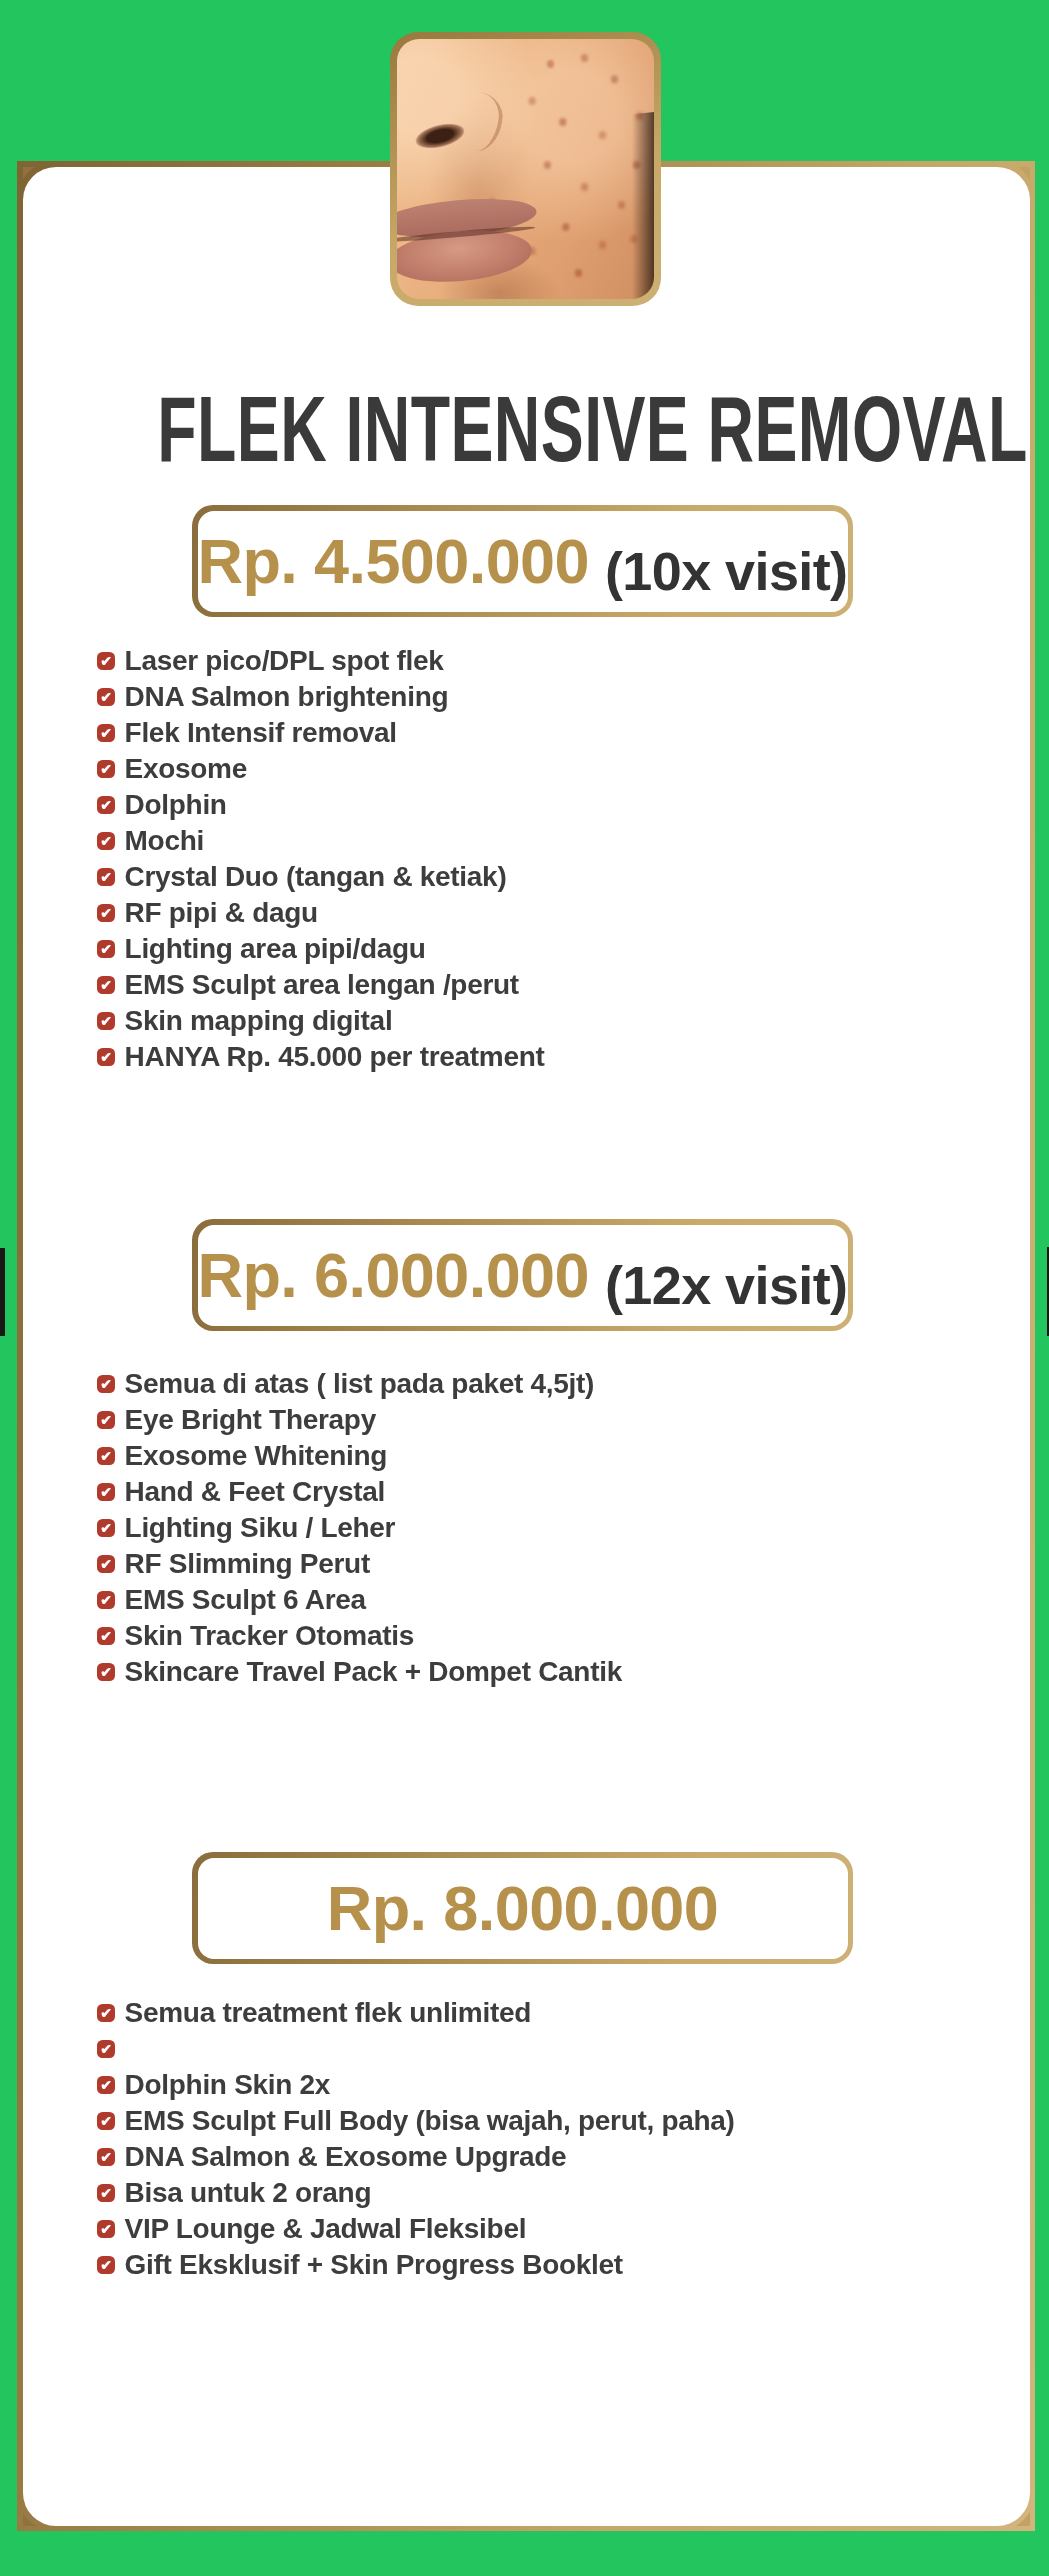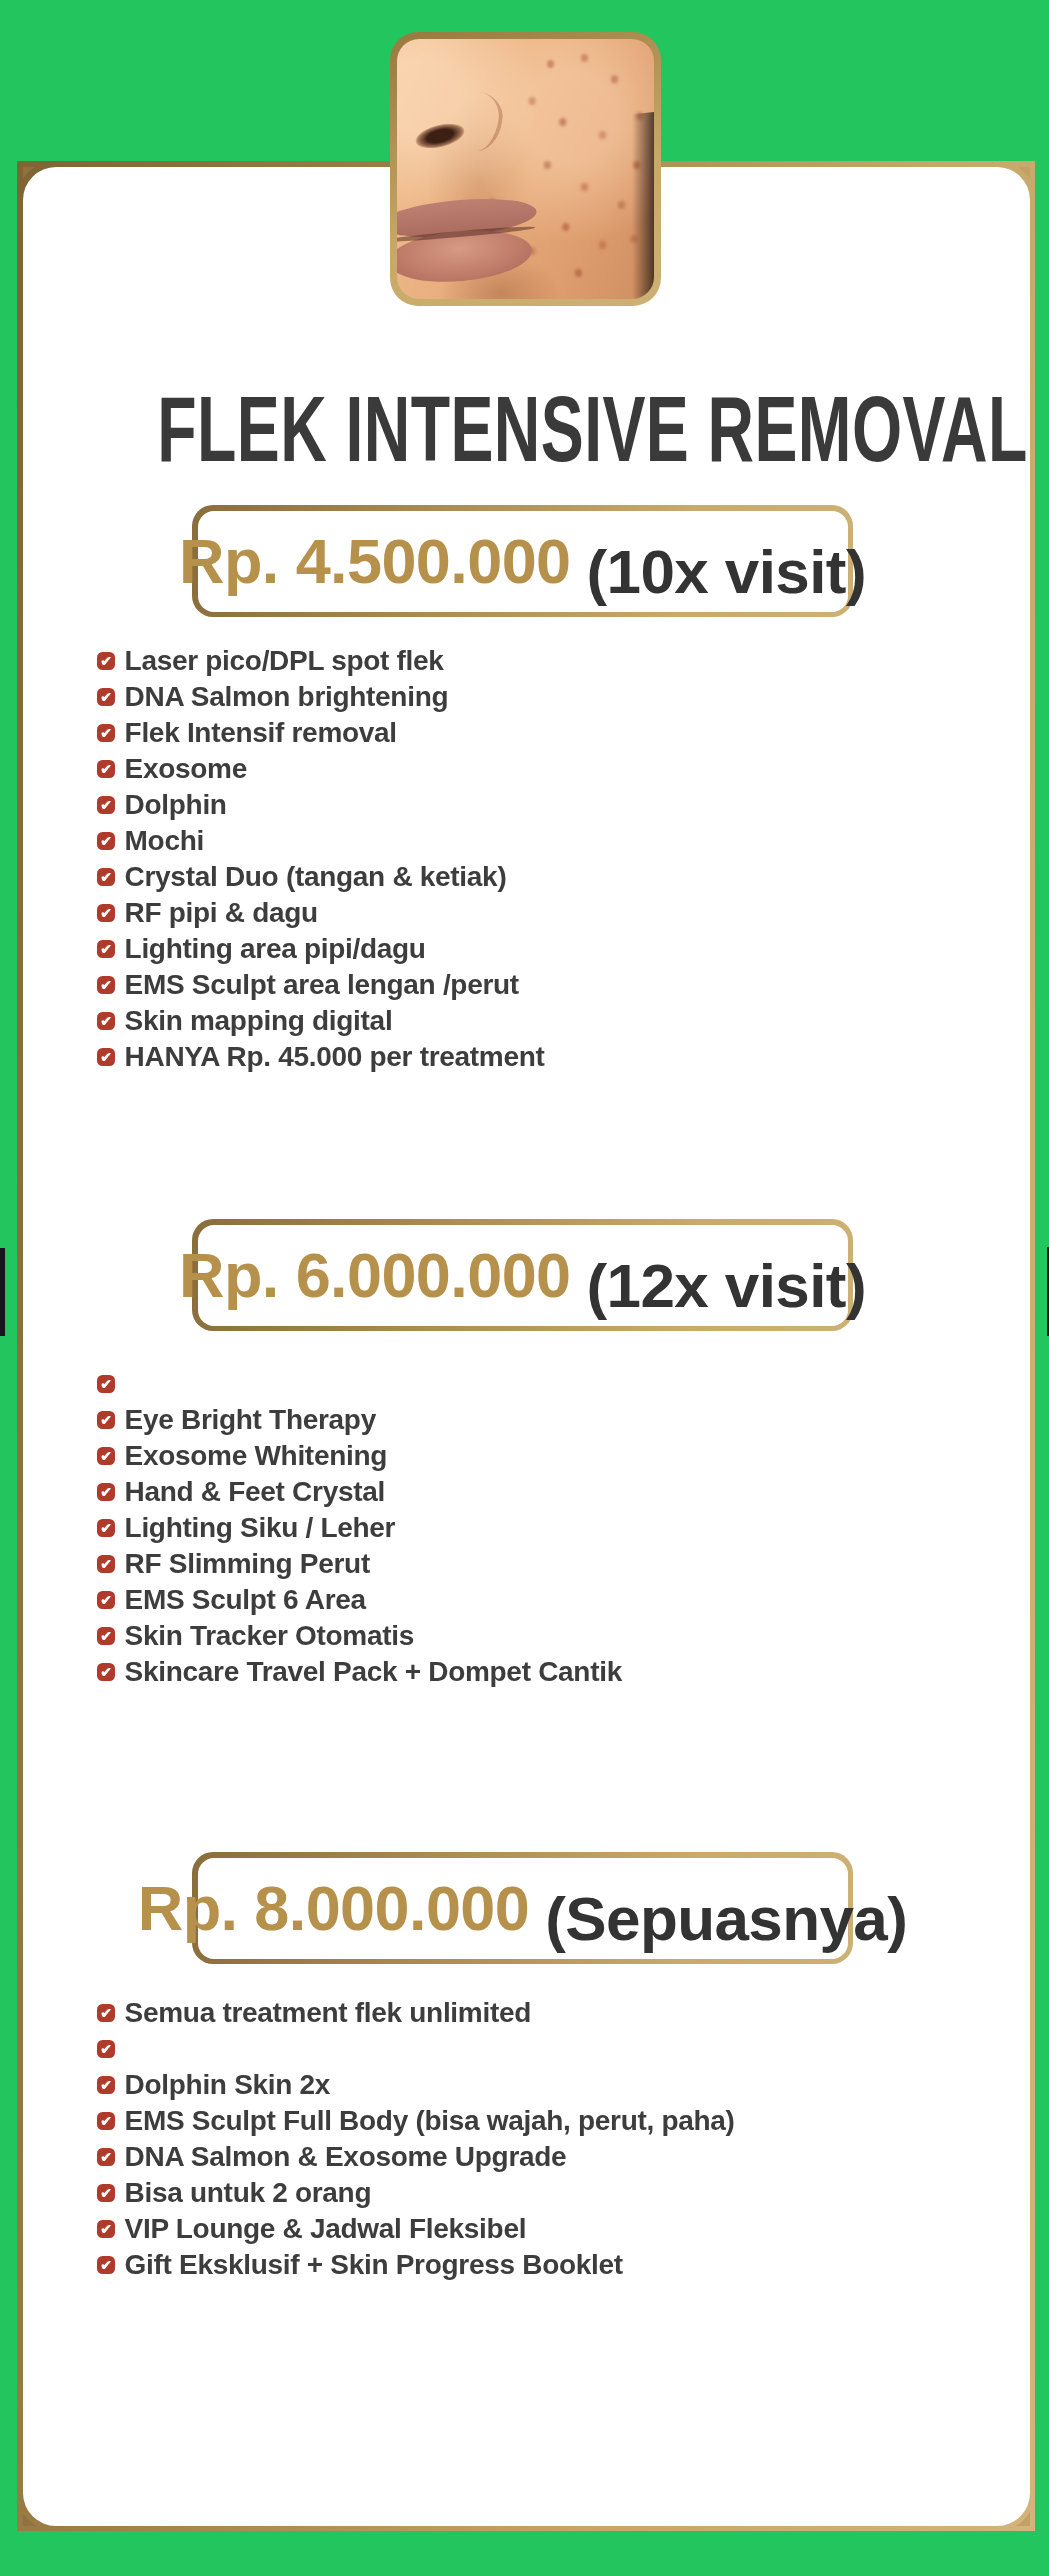"(10x visit)" .visits { font-size: 62px -> 54px }
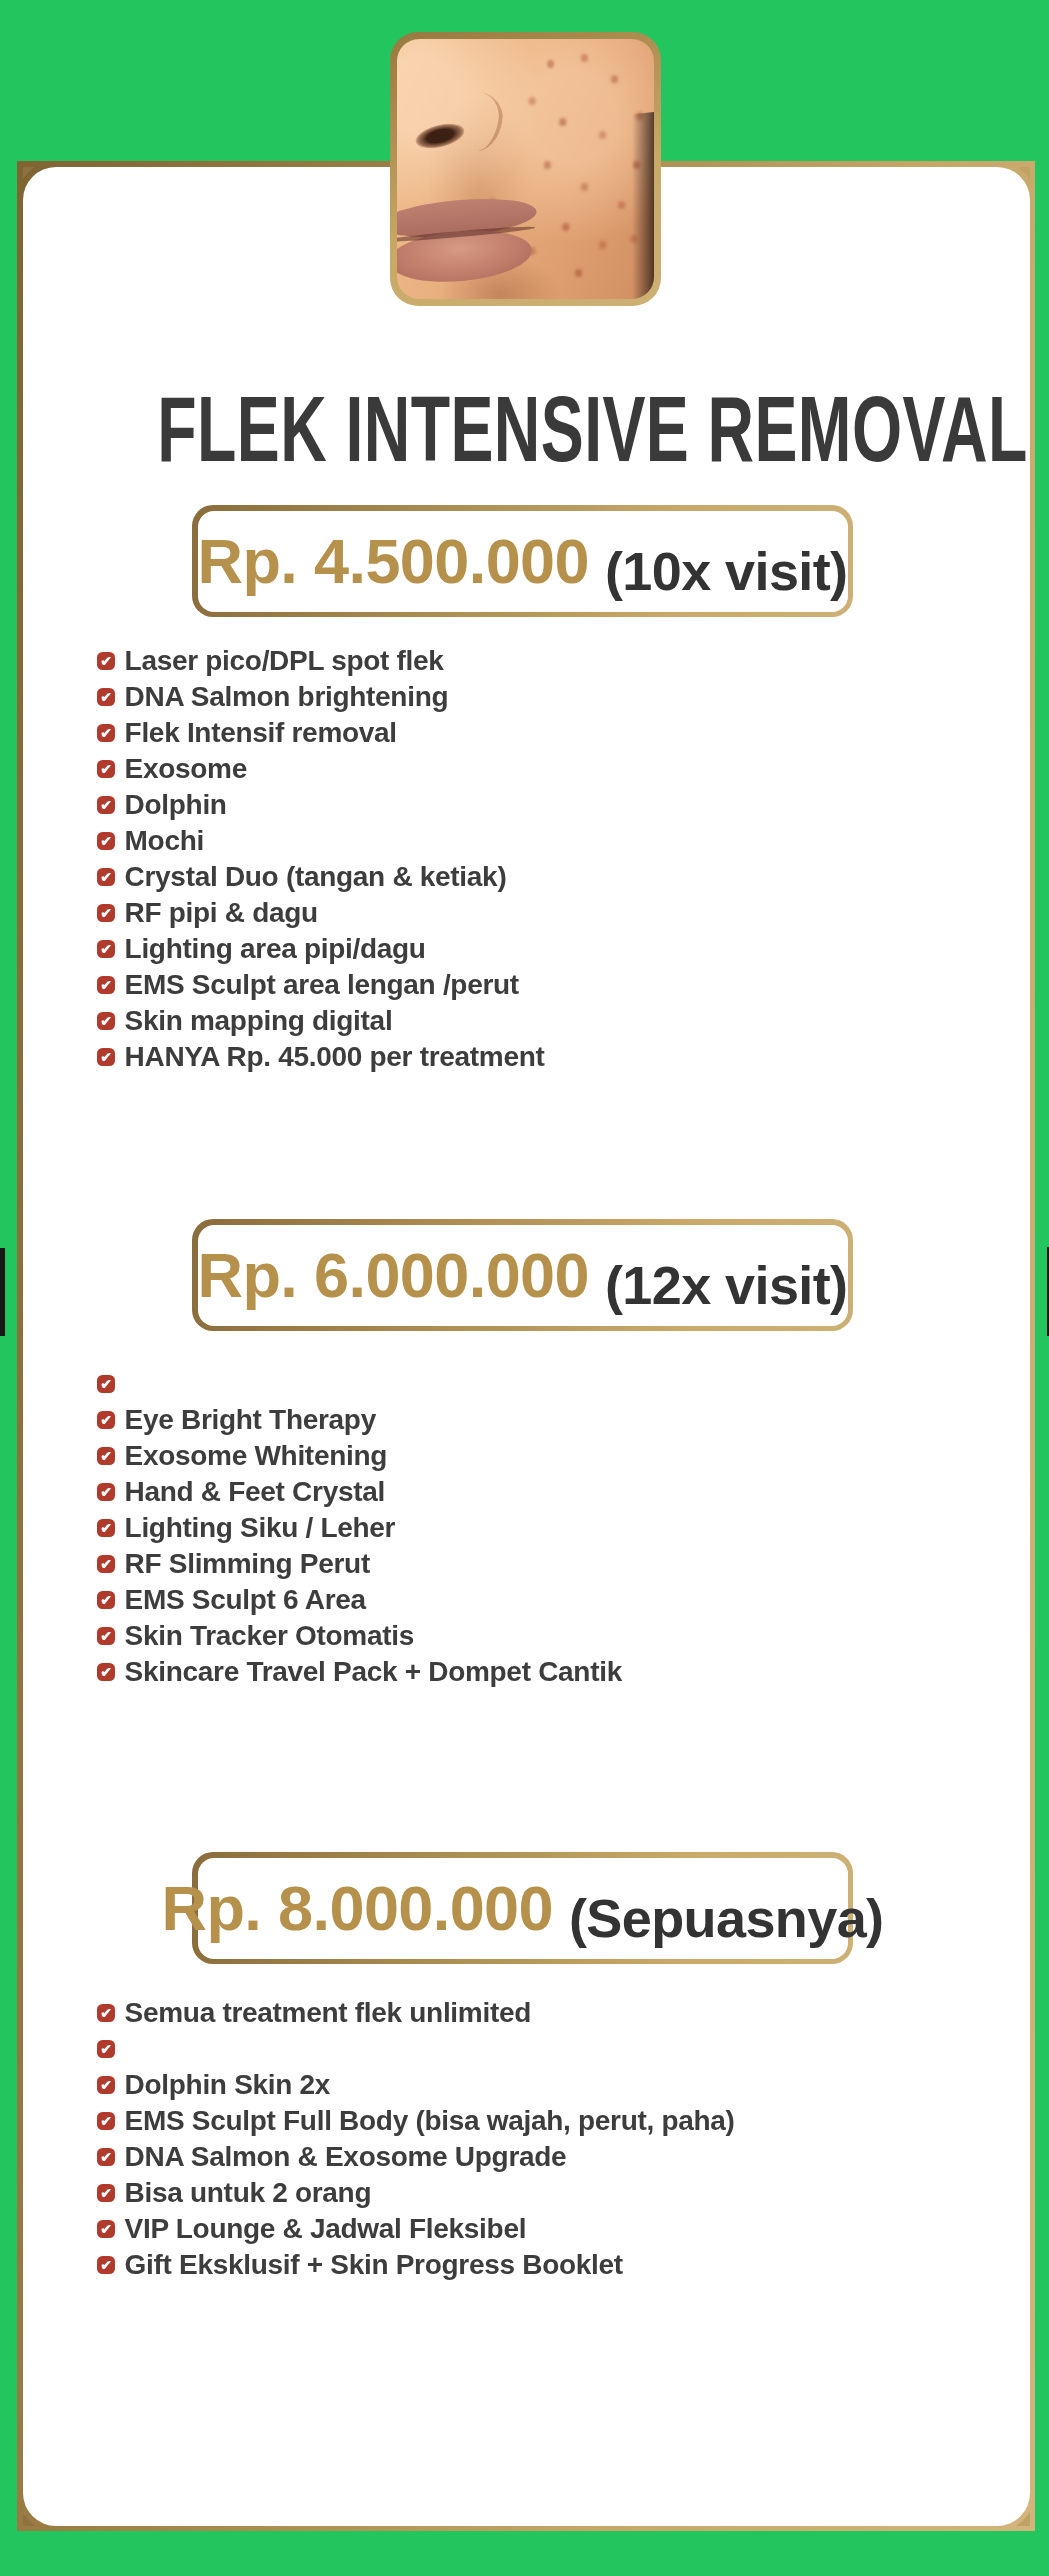"Semua di atas ( list" span.item-text { html: none -> <span>Semua di atas ( list pada paket 4,5jt)</span> }
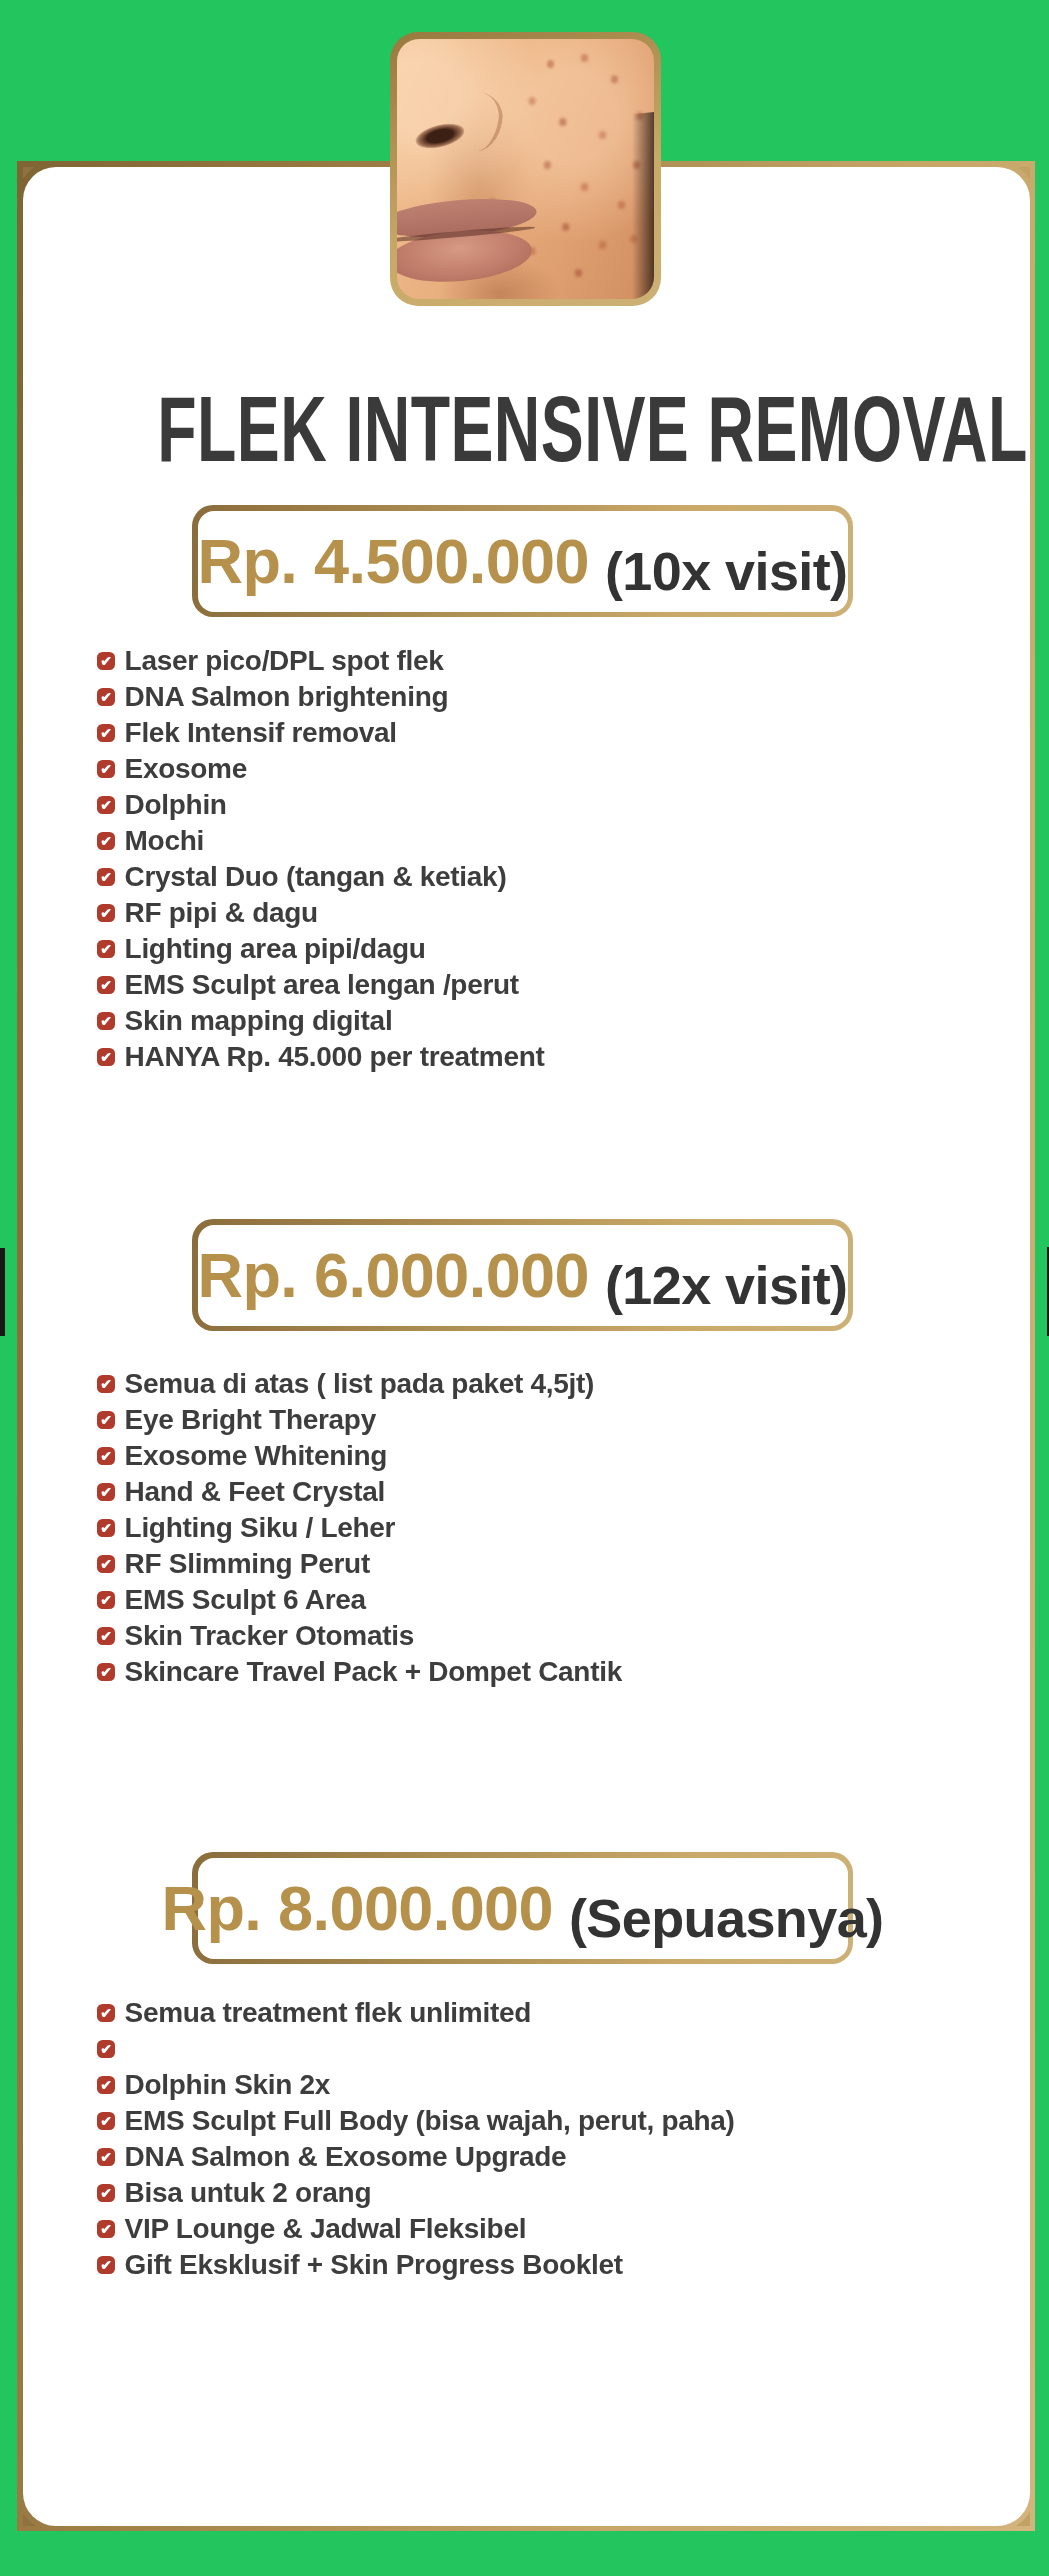"(Sepuasnya)" span.visits { html: <span>(Sepuasnya)</span> -> none }
